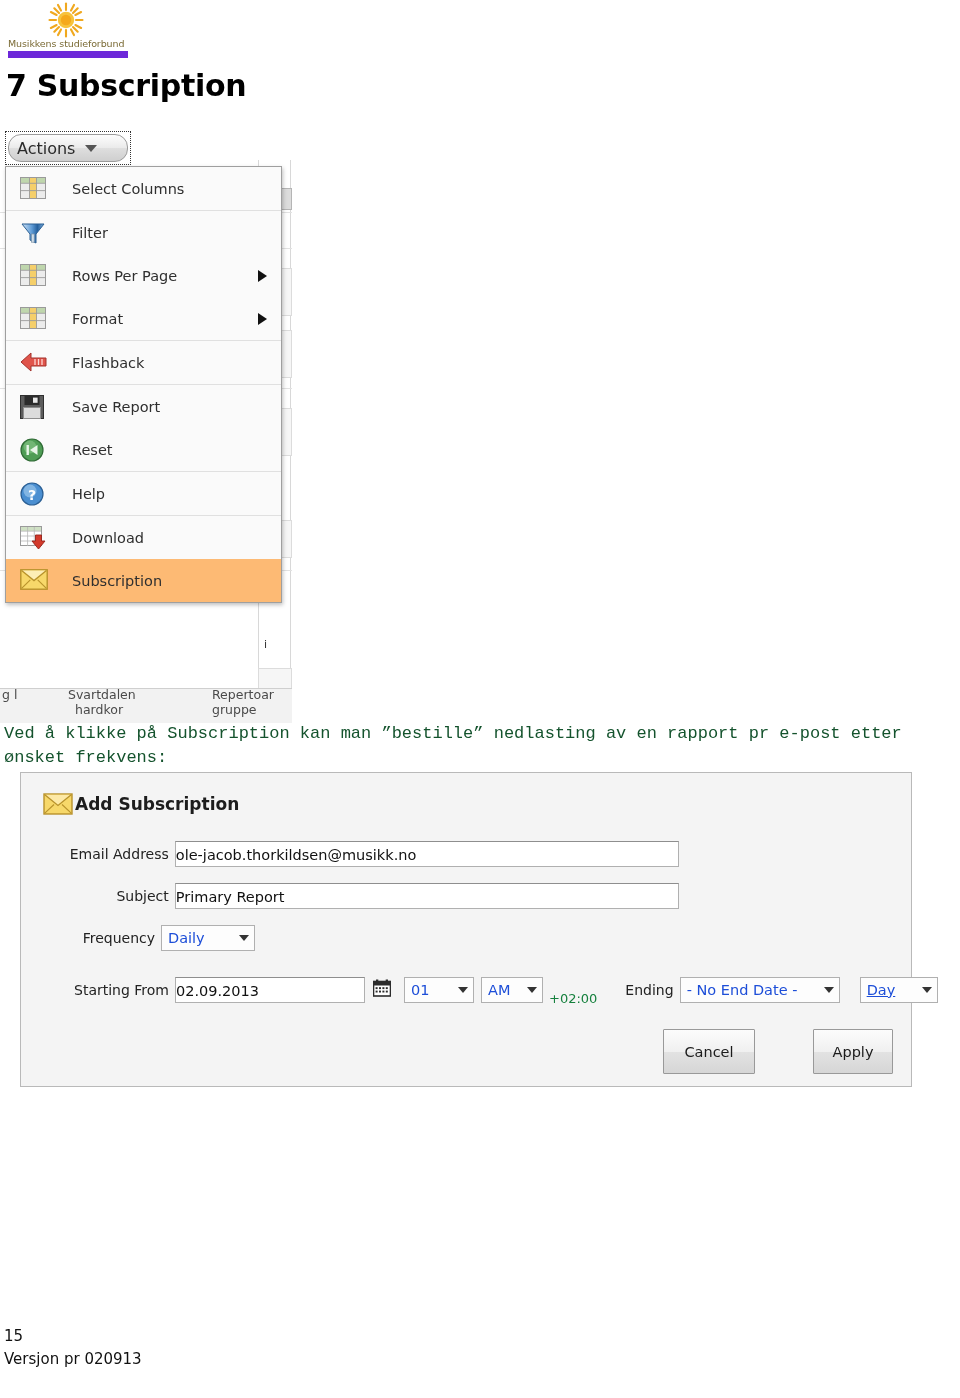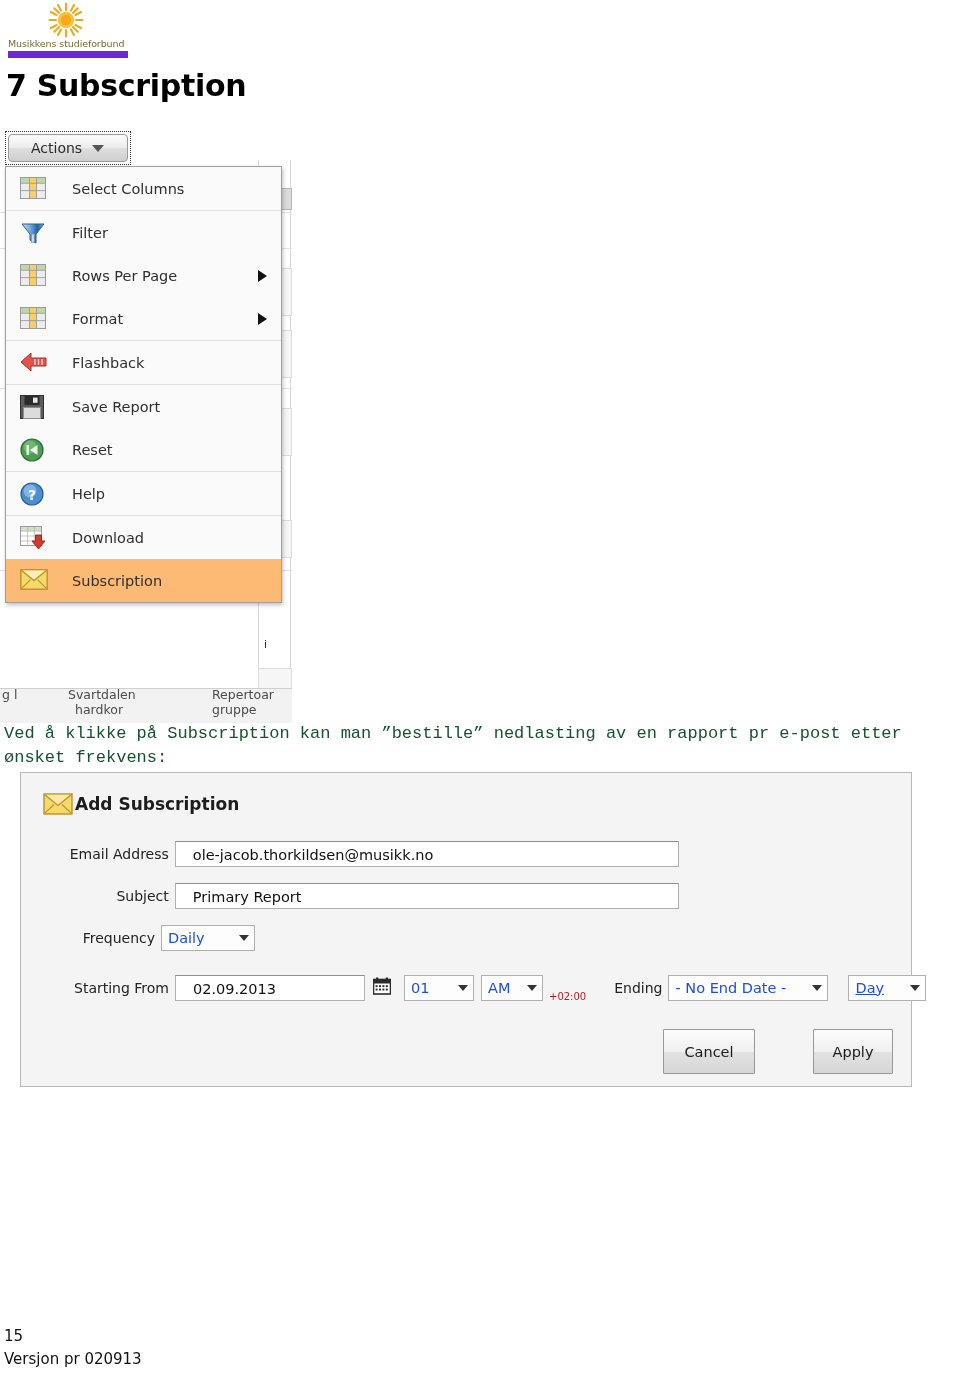"Actions" .actions-inner { border-radius: 4px -> 13px; font-size: 14px -> 16px; padding-left: 22px -> 8px }
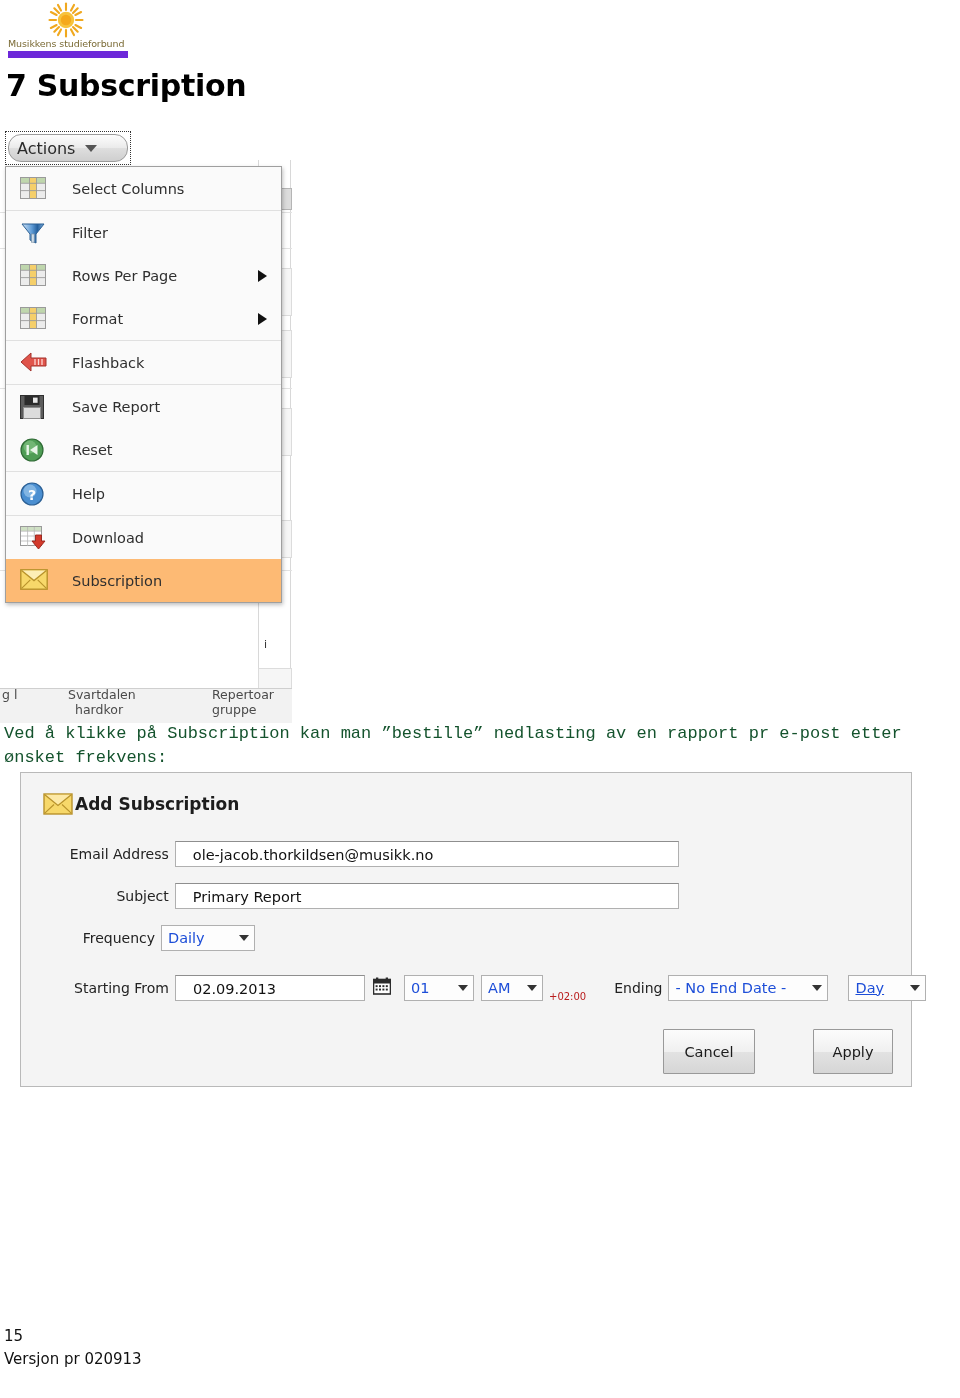"ole-jacob.thorkildsen@musikk.no" .txtfield { padding: 1px 17px -> 1px 0 }
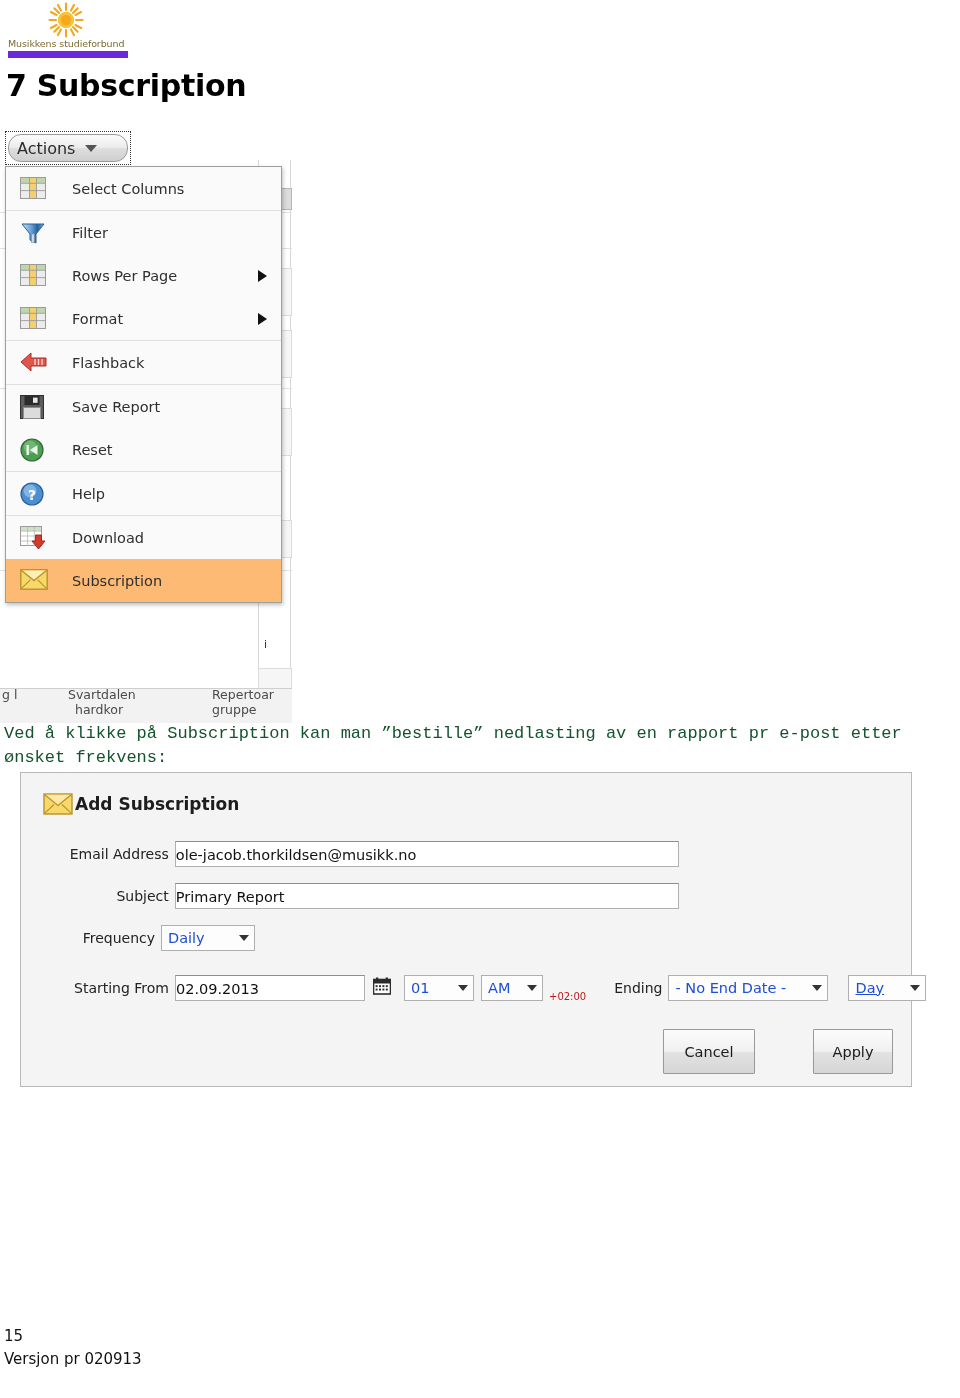"+02:00" .tz { color: #b91c1c -> #15803d; font-size: 10px -> 13px }
